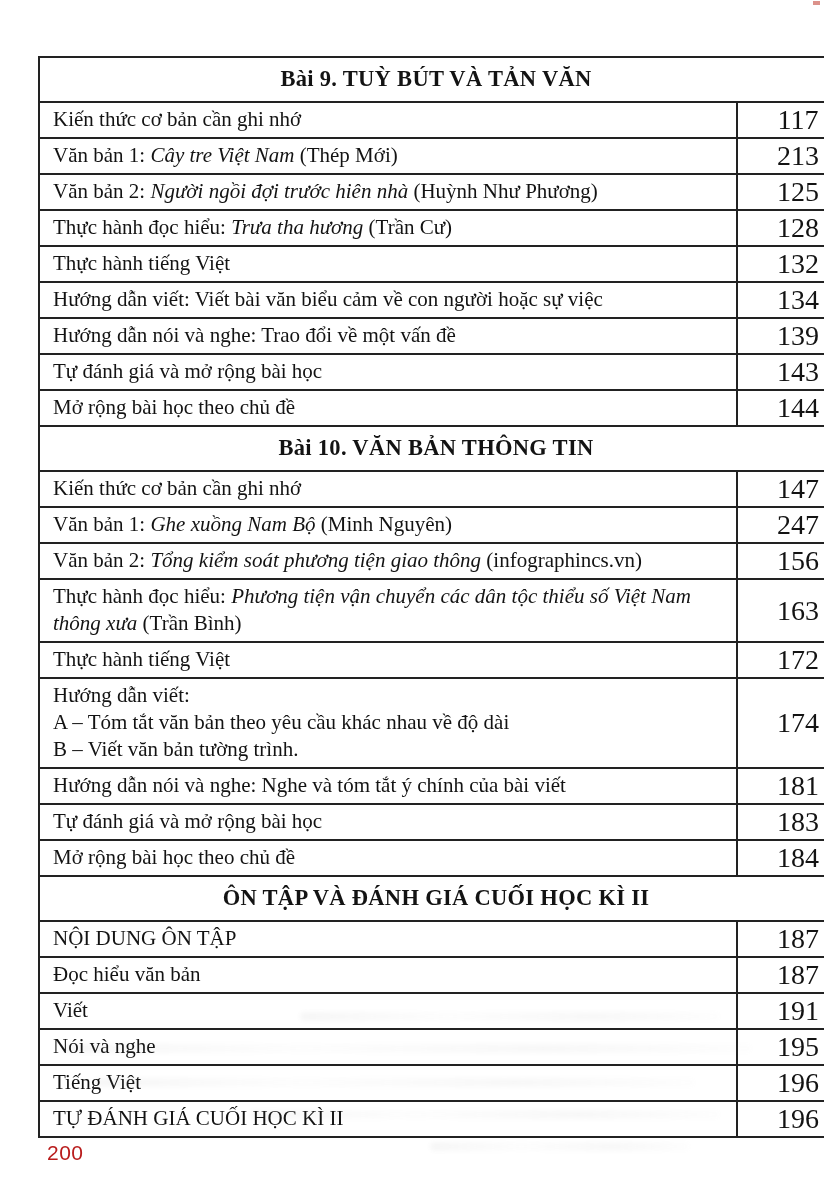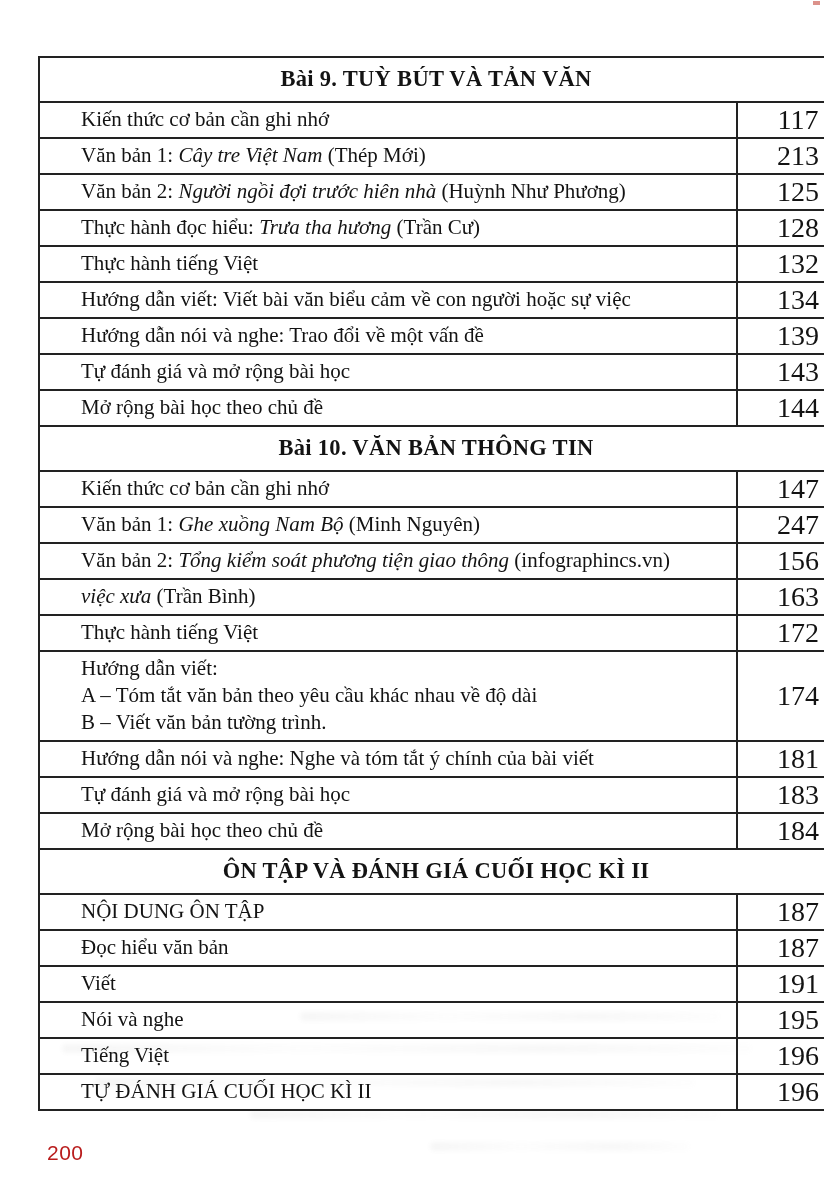"Kiến thức cơ bản cần" .cell-title .ln { margin-left: 28px -> none }
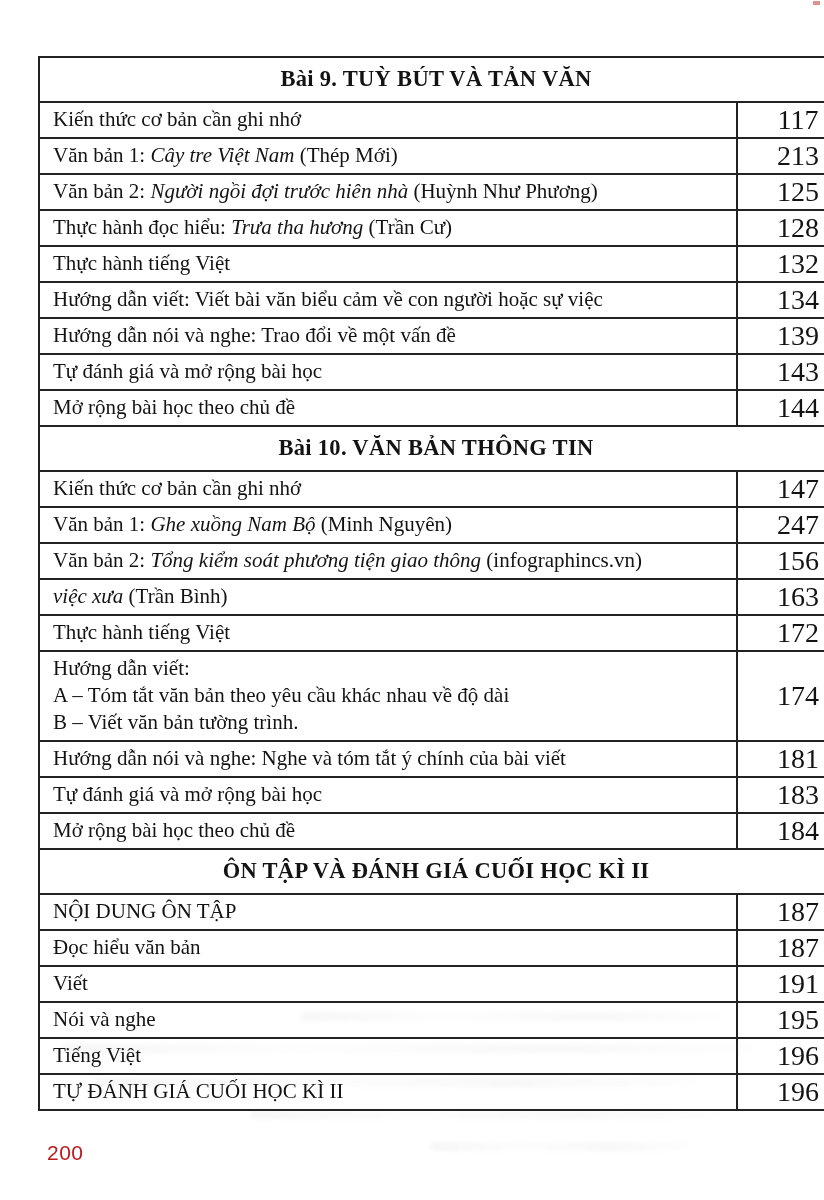"Thực hành đọc hiểu: Phương" span.ln { html: none -> <span><span>Thực hành đọc hiểu: </span><span>Phương tiện vận chuyển các dân tộc thiểu số Việt Nam</span></span> }
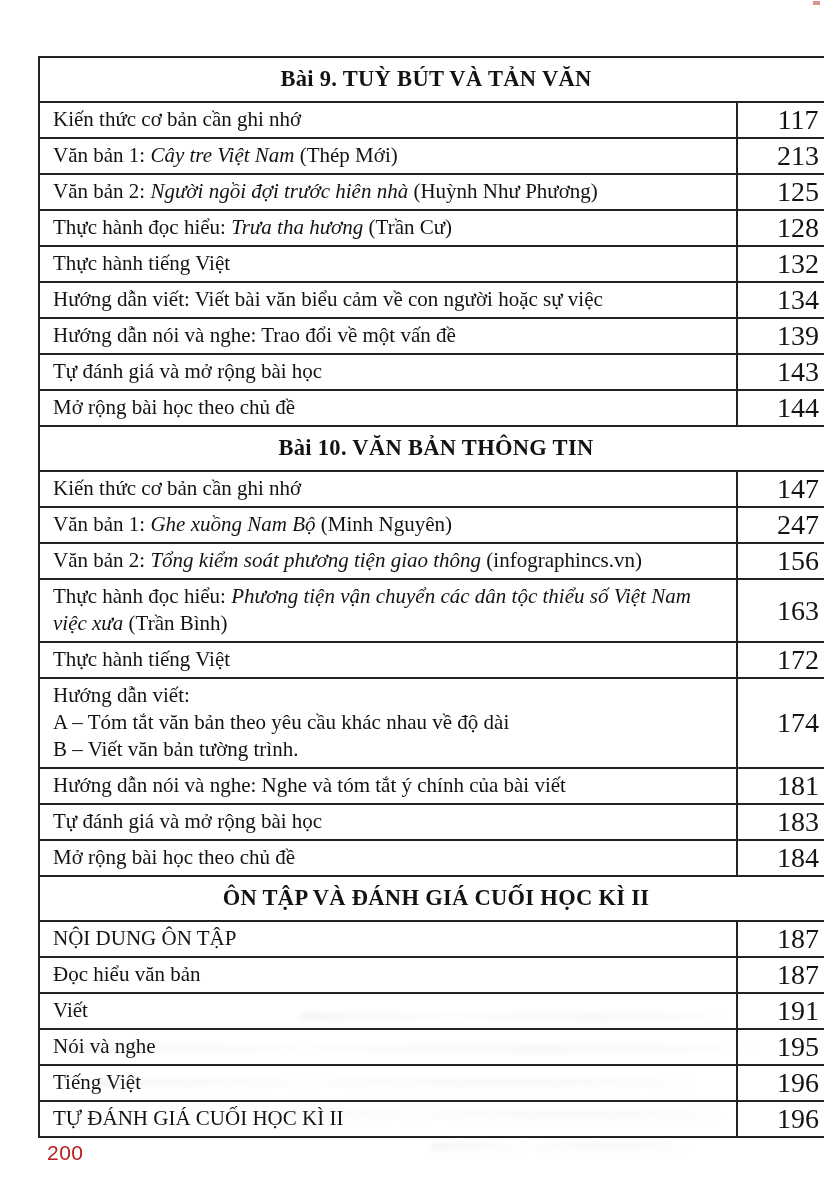"việc xưa" span.it { text: việc -> thông }
